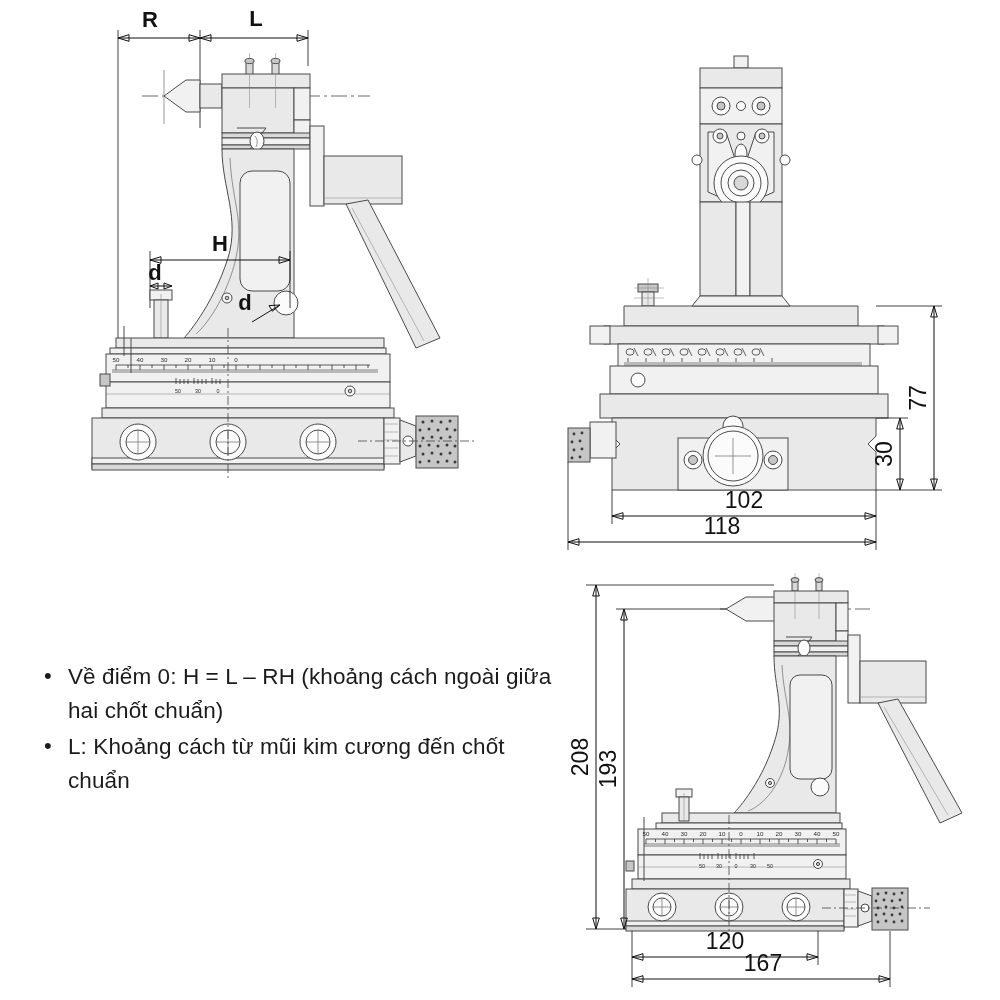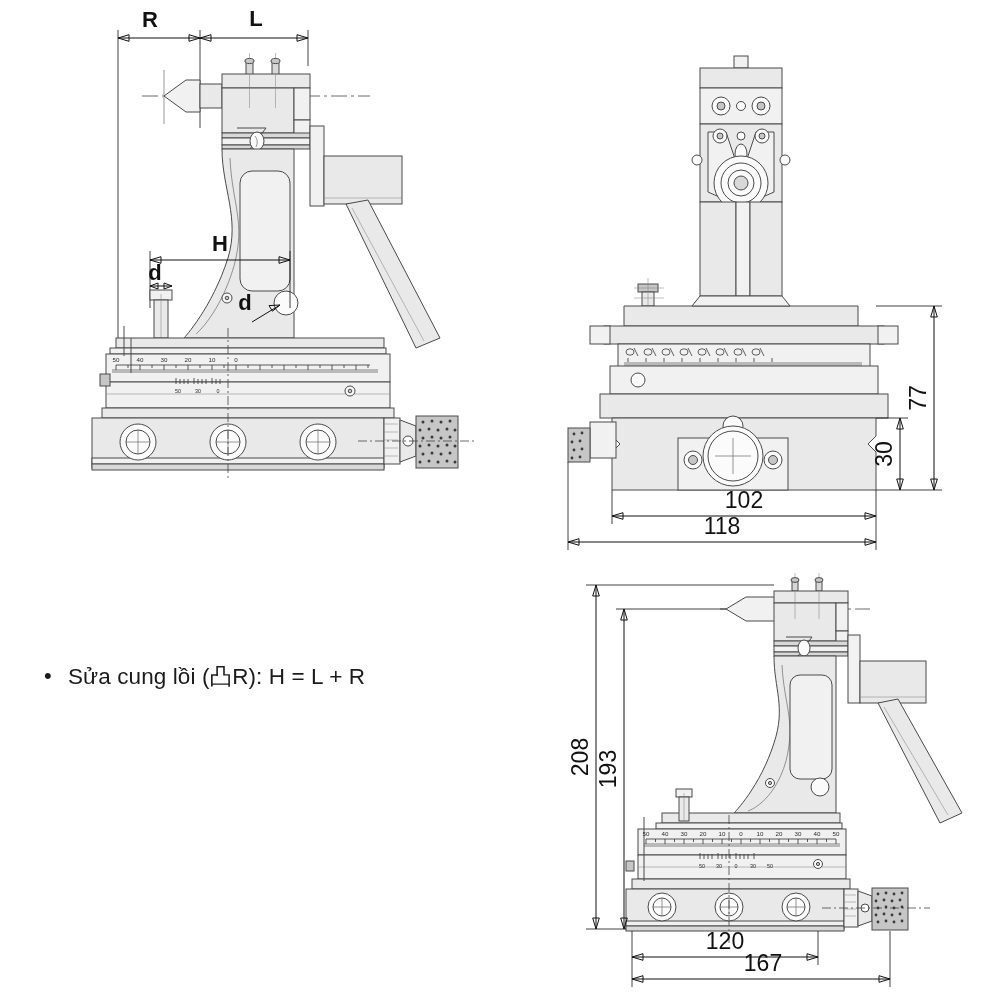"Về điểm 0: H =" li { html: none -> <li>Về điểm 0: H = L – RH (khoảng cách ngoài giữa hai chốt chuẩn)</li> }
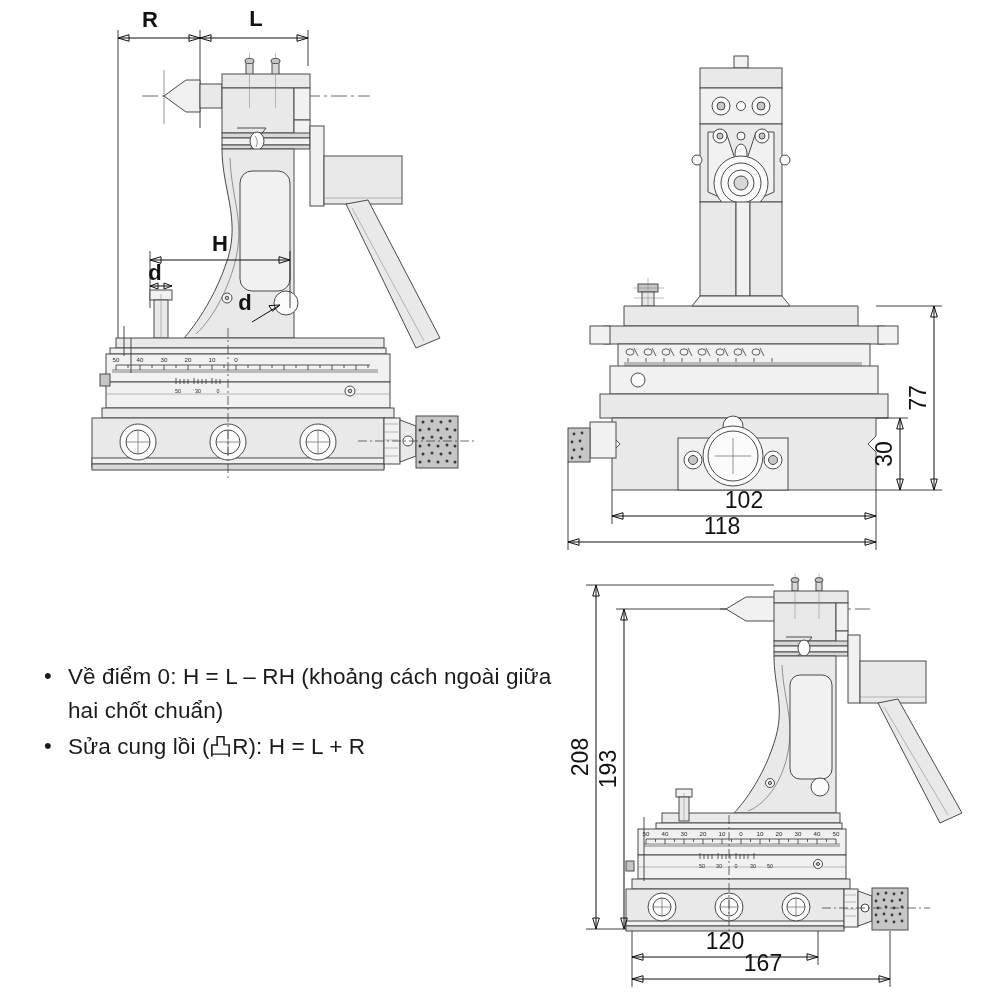"L: Khoảng cách từ mũi" li { html: none -> <li>L: Khoảng cách từ mũi kim cương đến chốt chuẩn</li> }
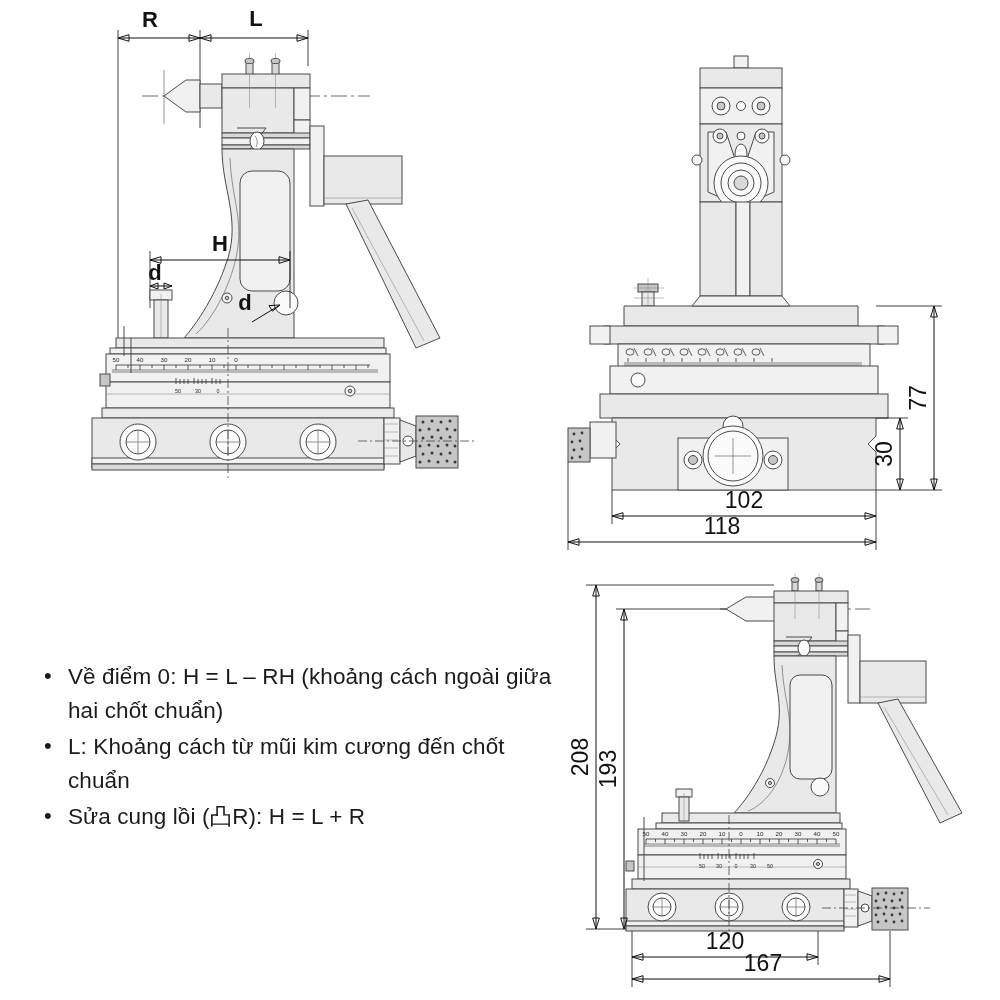"Sửa cung lồi (凸R): H" li { html: <li>Sửa cung lồi (凸R): H = L + R</li> -> none }
